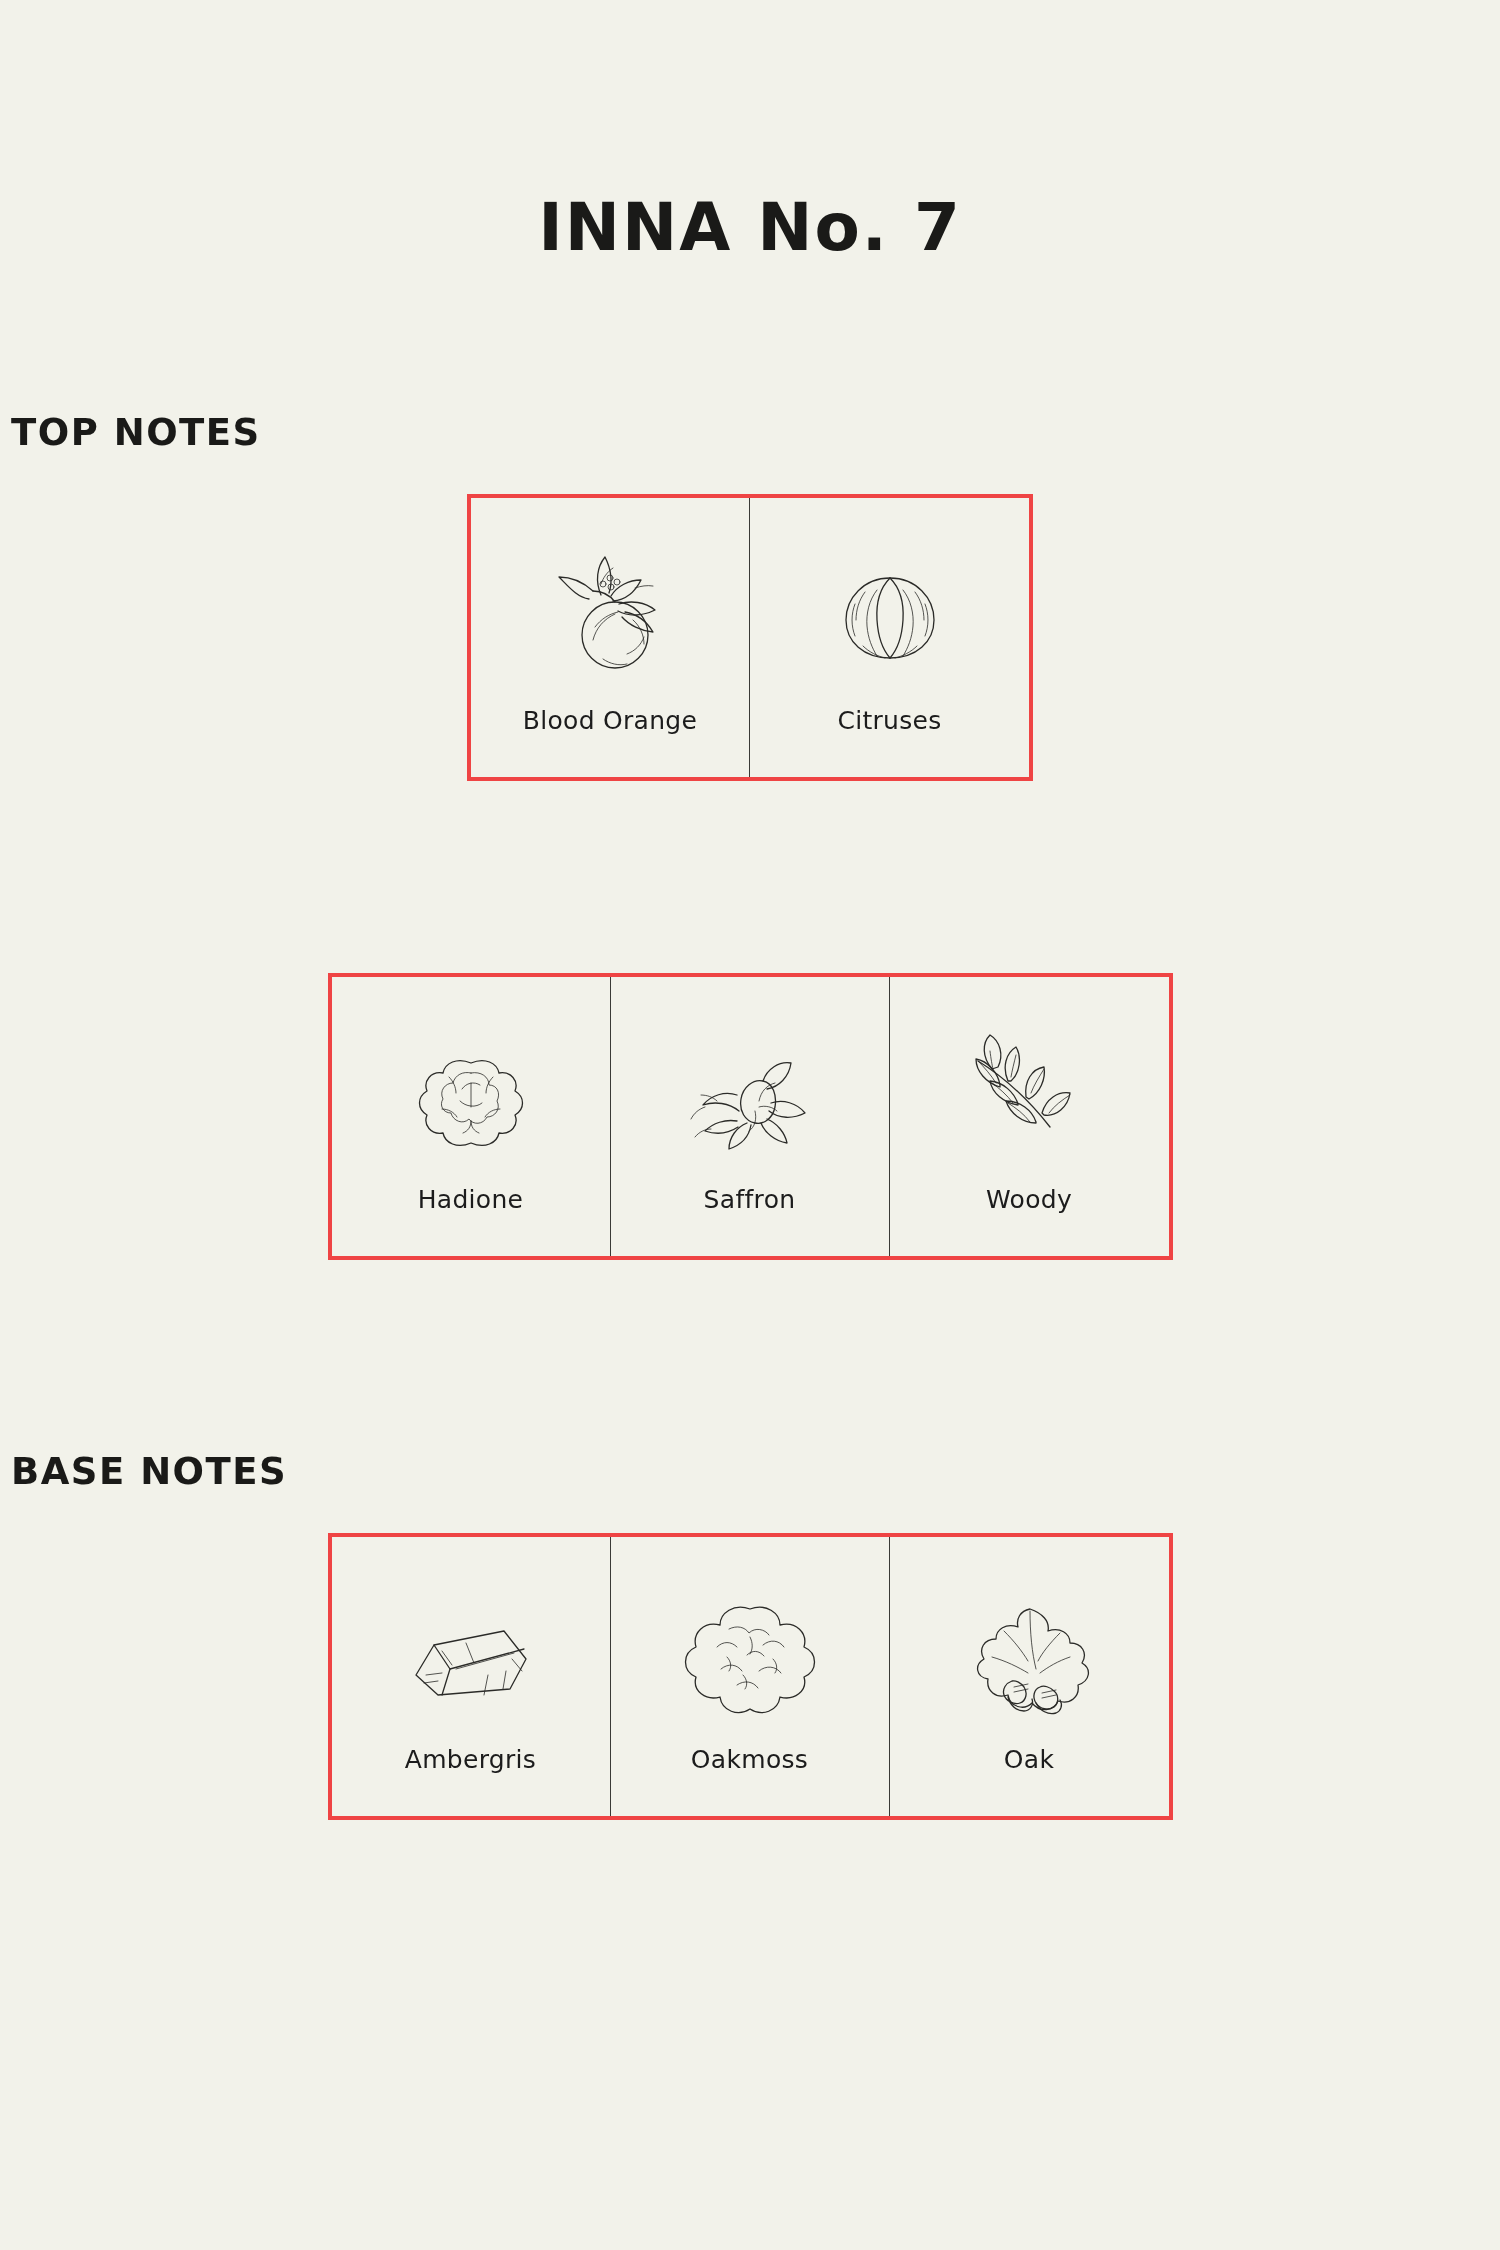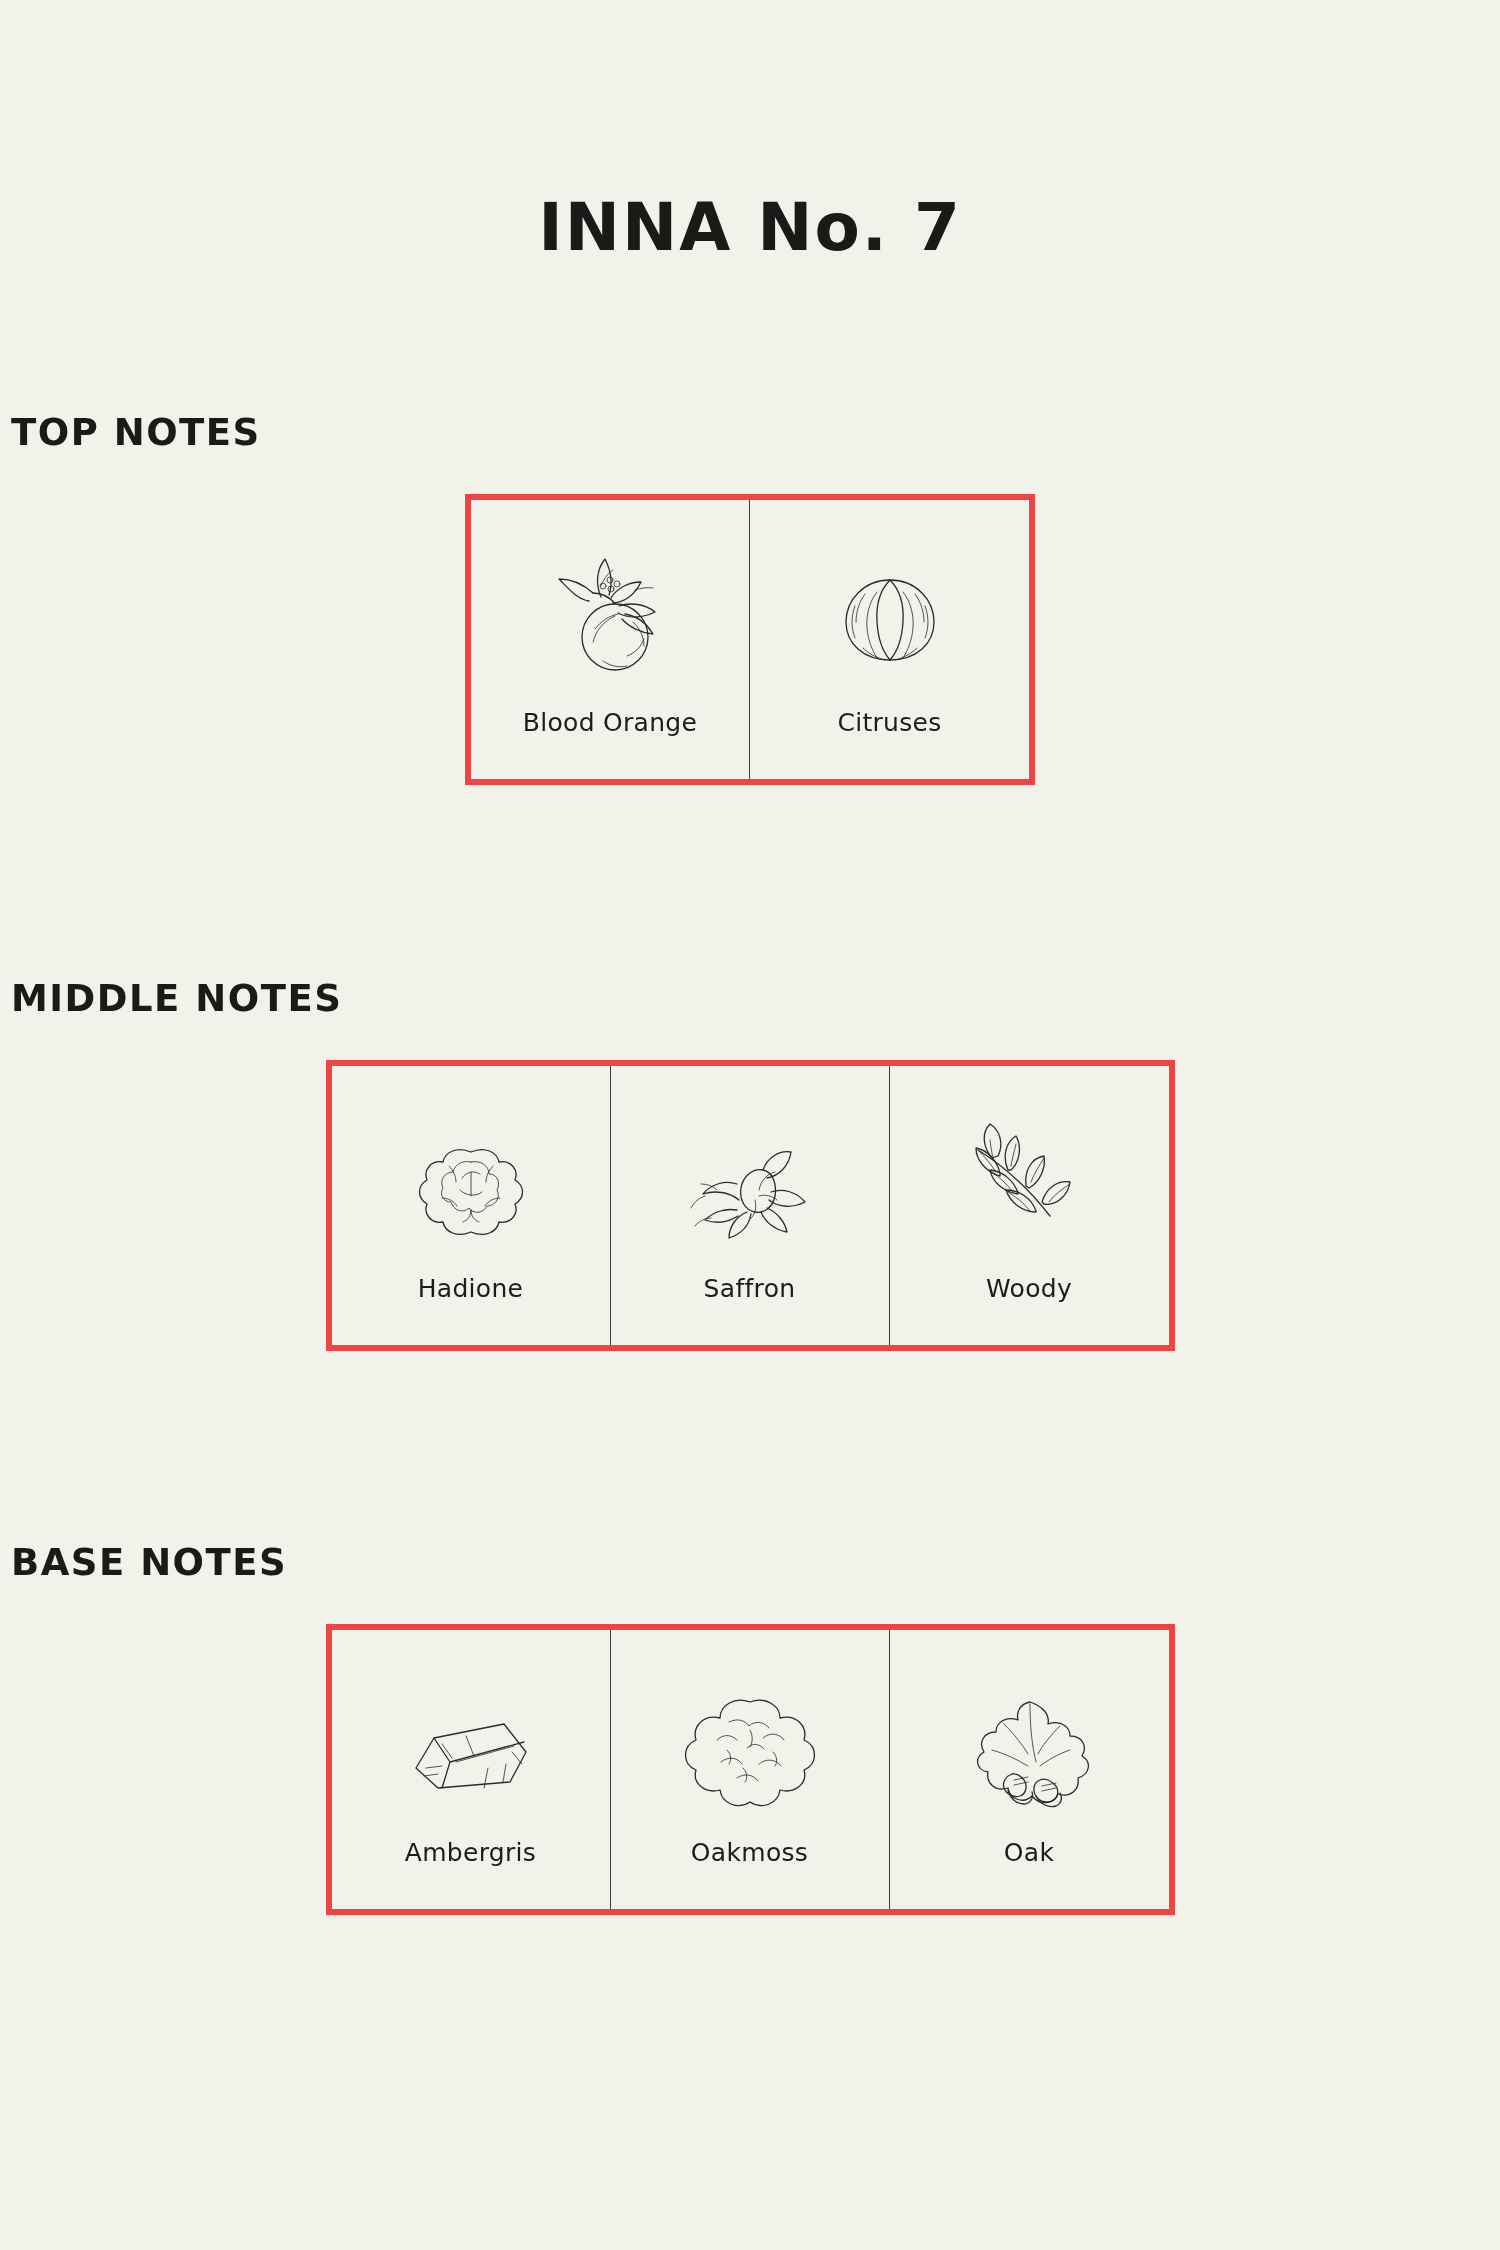"Blood Orange" .grid { border: 6px solid #ef4444 -> 4px solid #ef4444 }
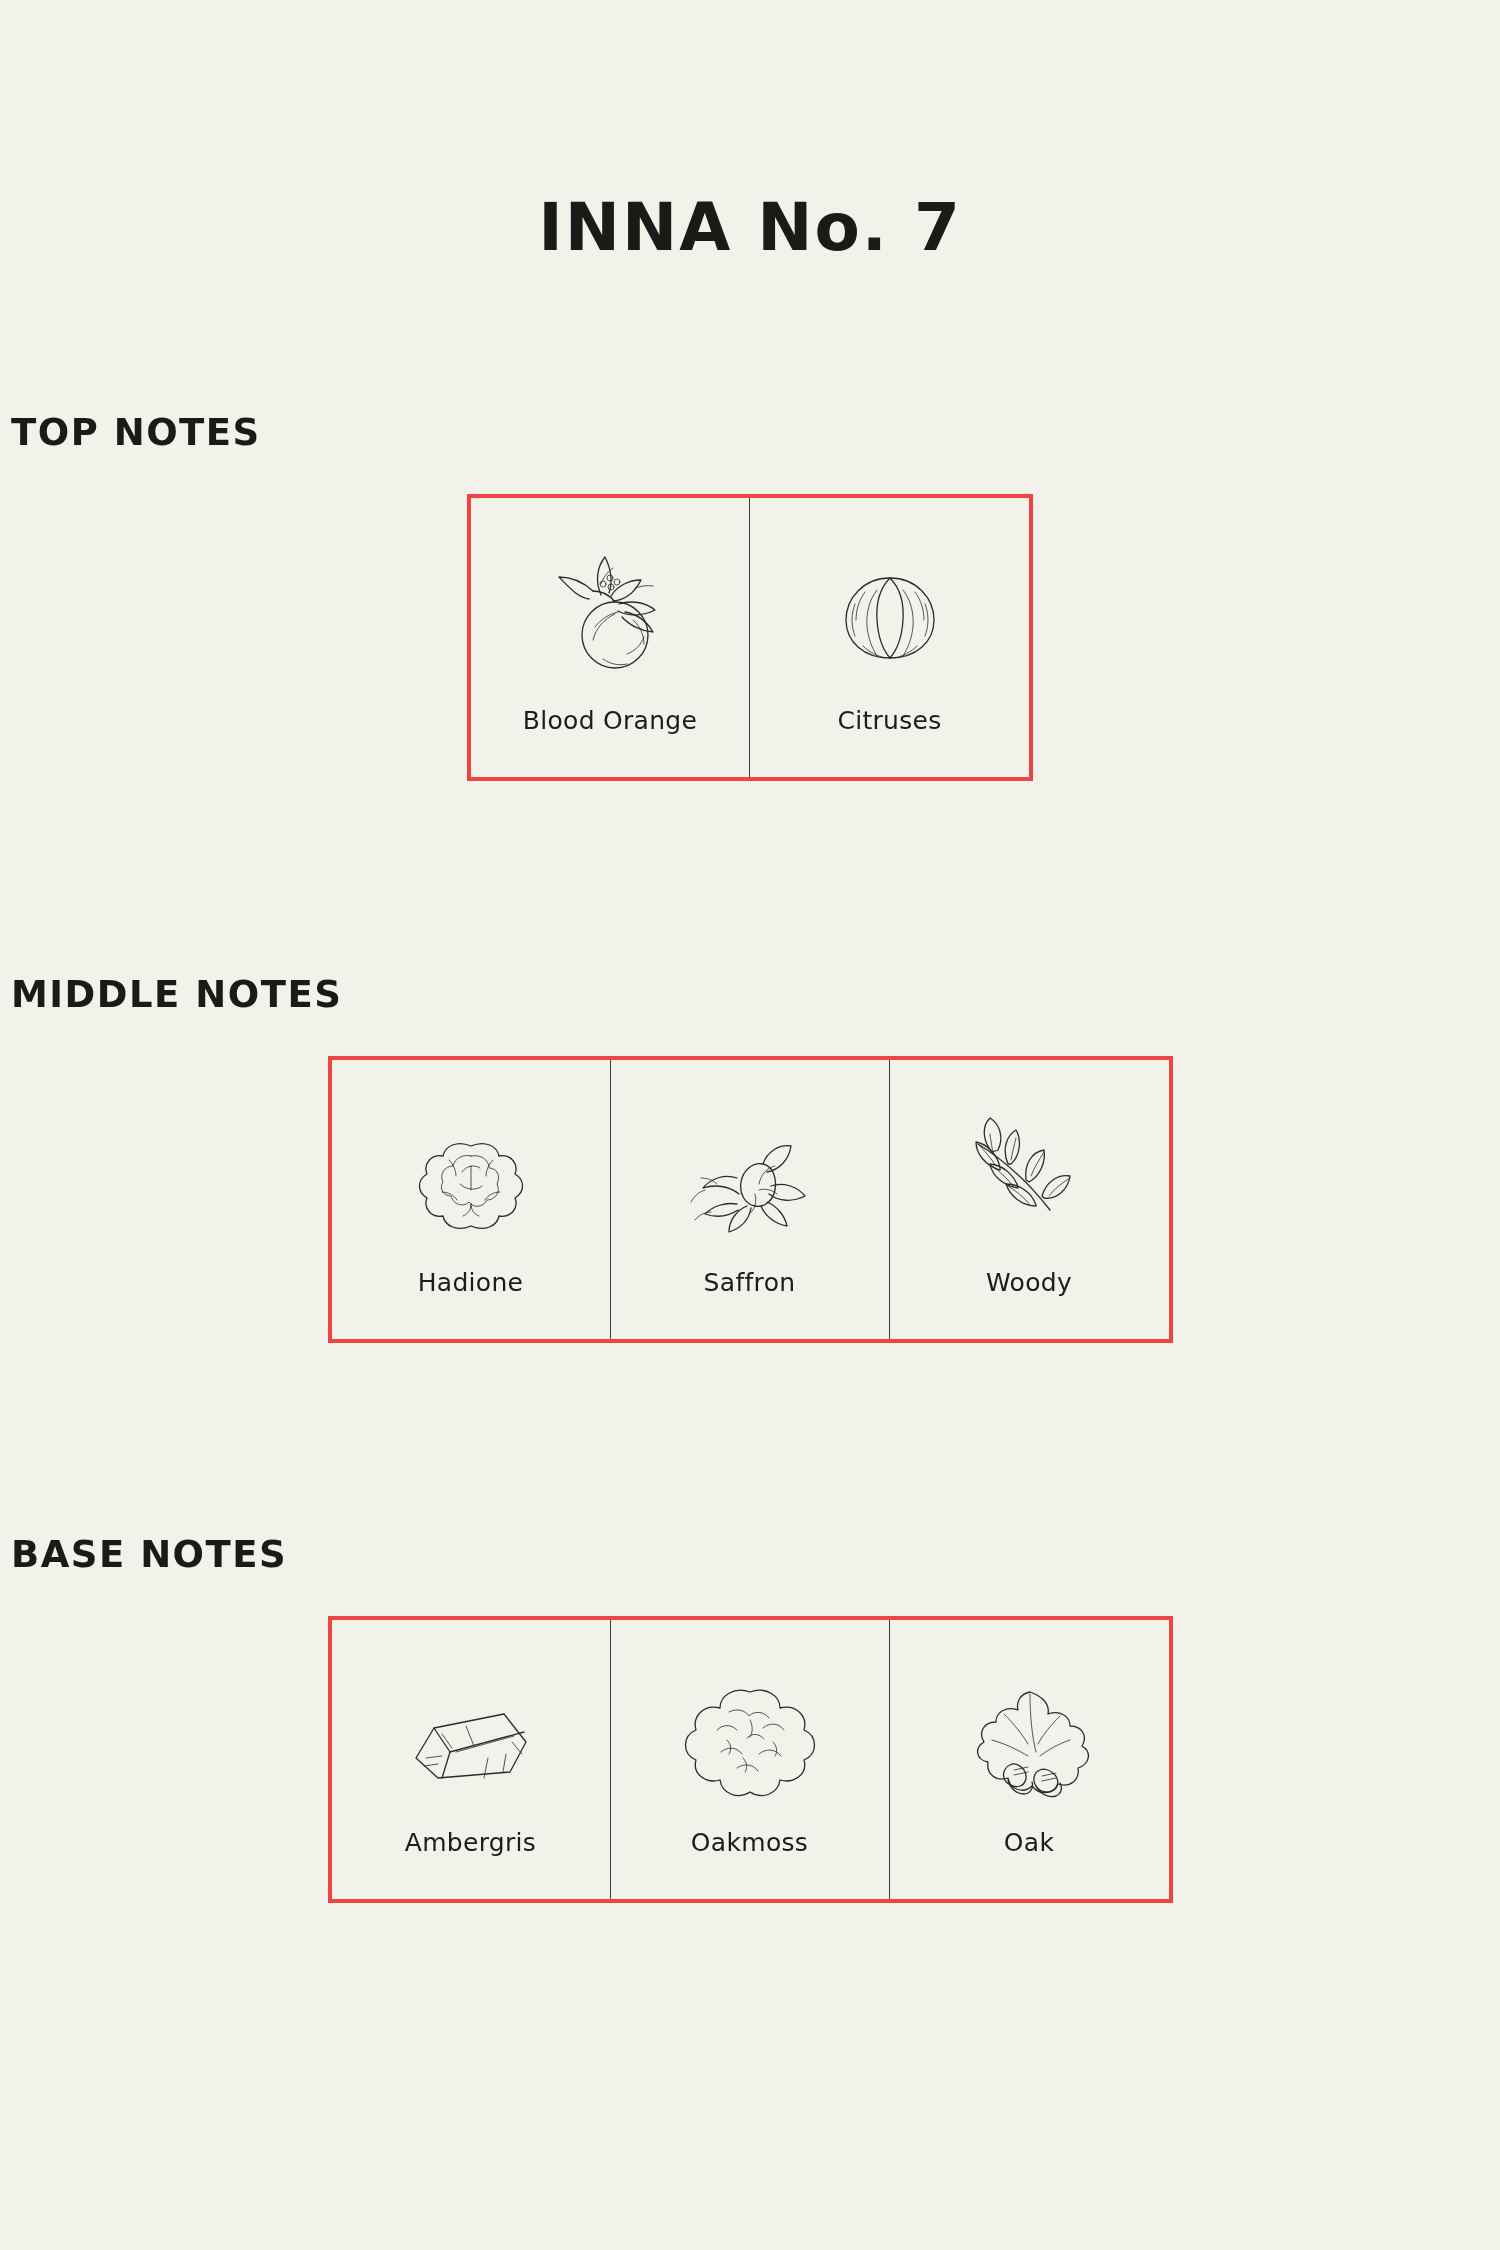"MIDDLE NOTES" h2.section-title { html: <h2>MIDDLE NOTES</h2> -> none }
